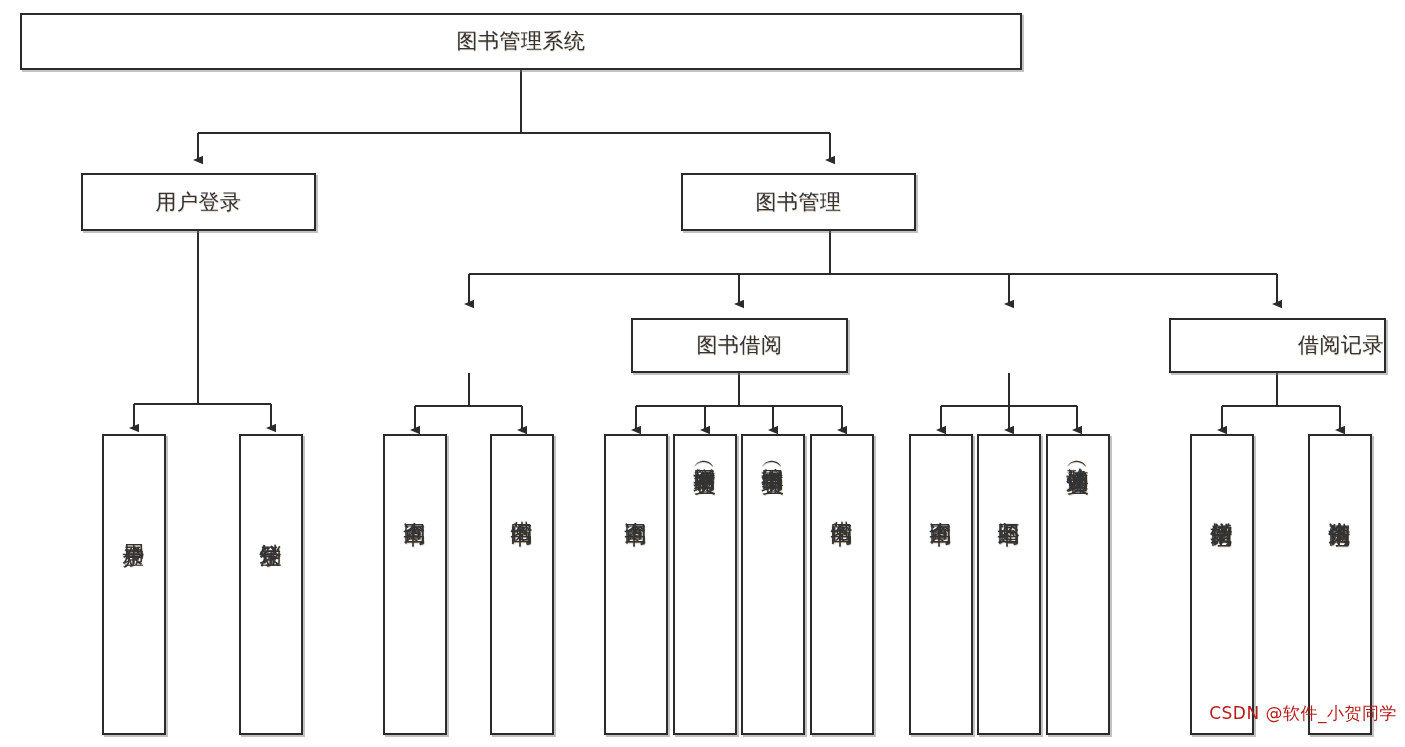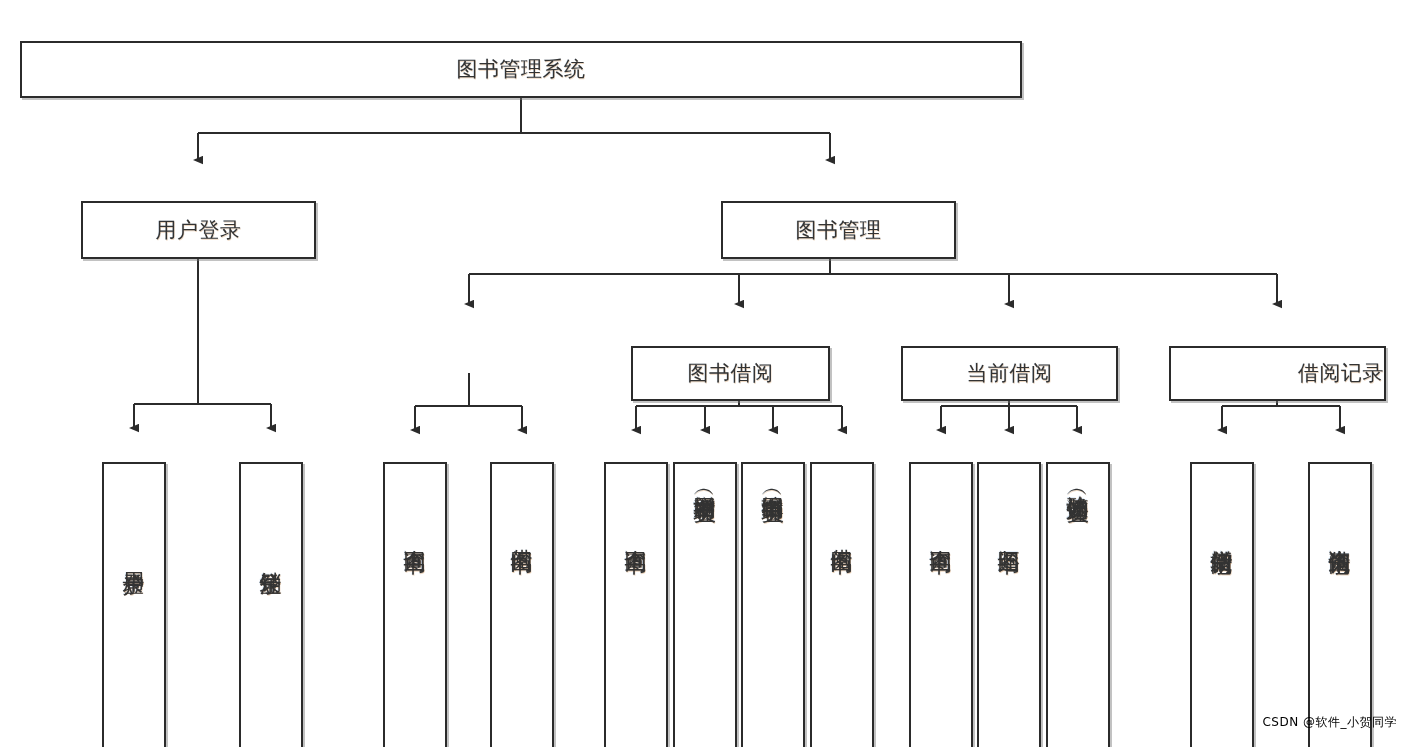"图书管理系统" .box { margin-top: 28px -> none }
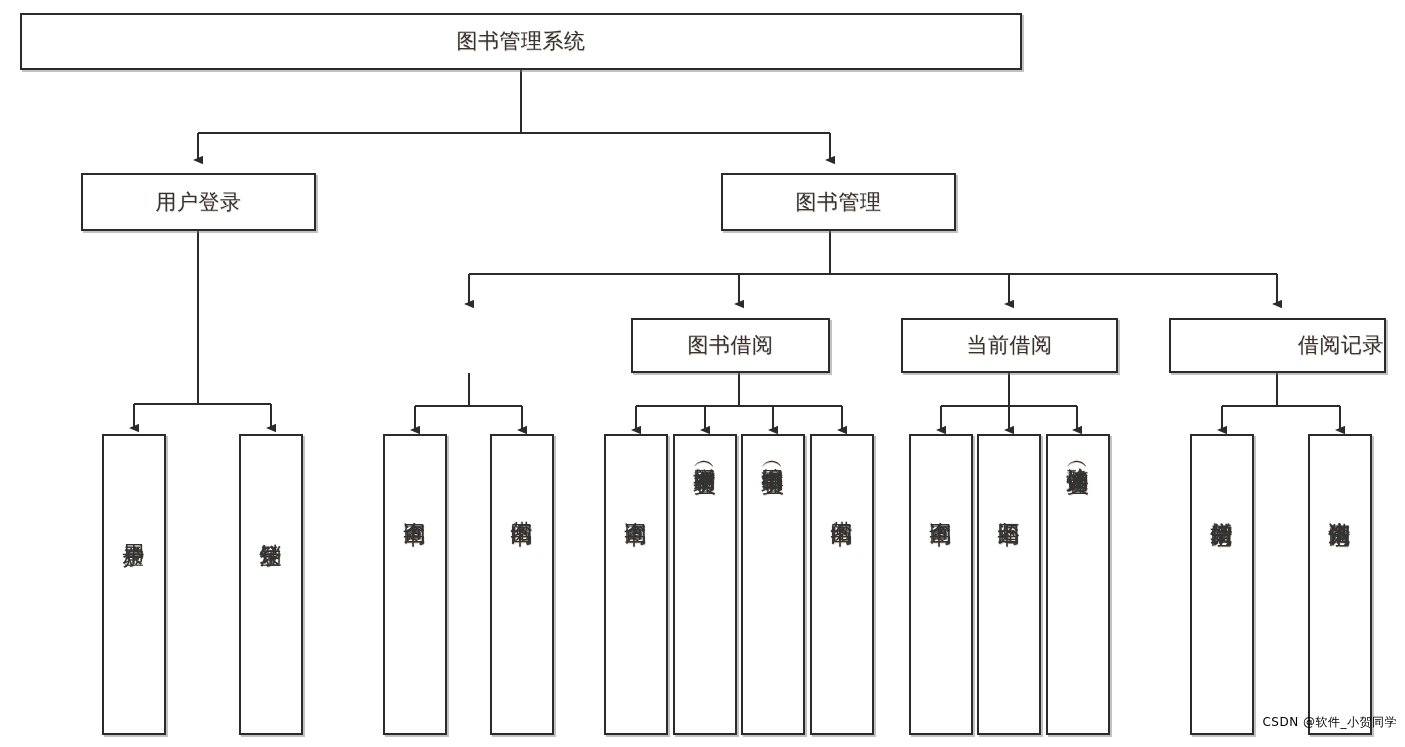"图书管理" div.box { left: 721px -> 681px }
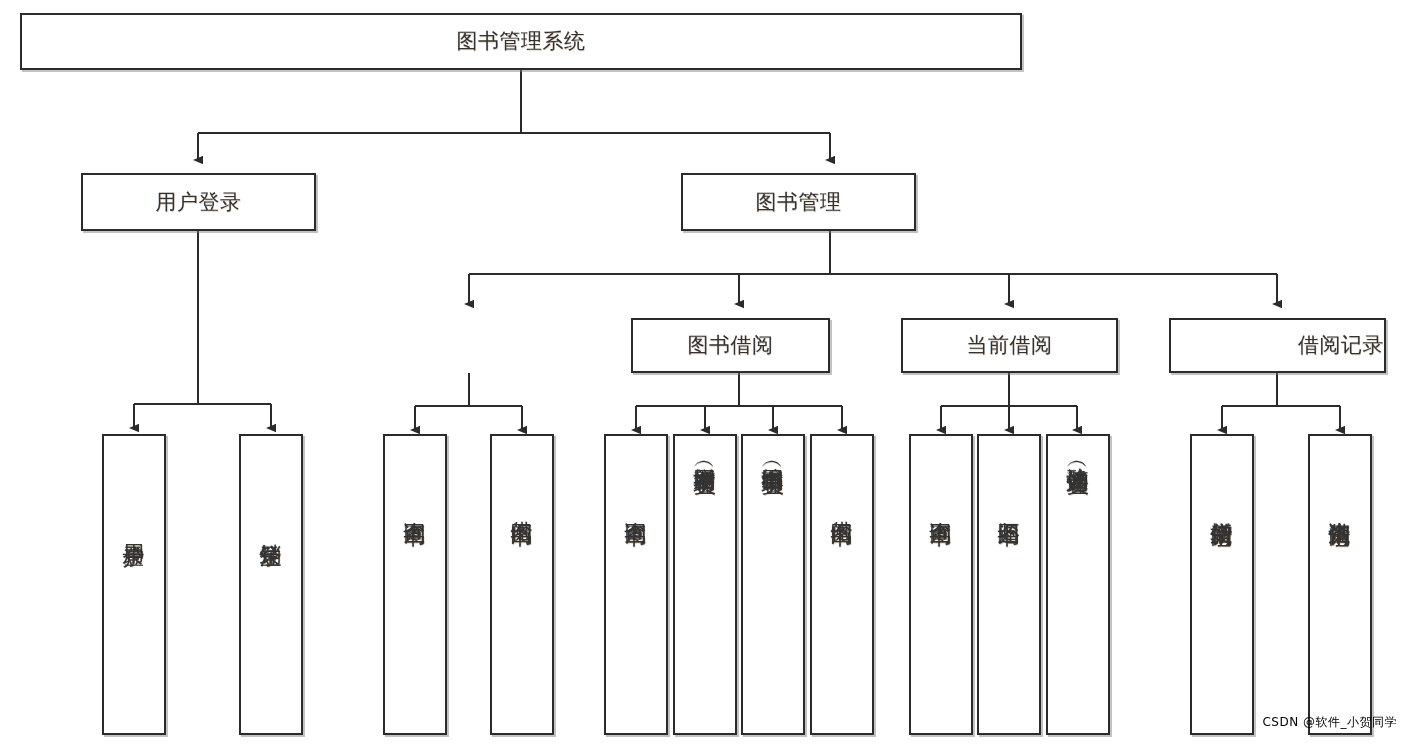"图书借阅" div.box { width: 199px -> 217px }
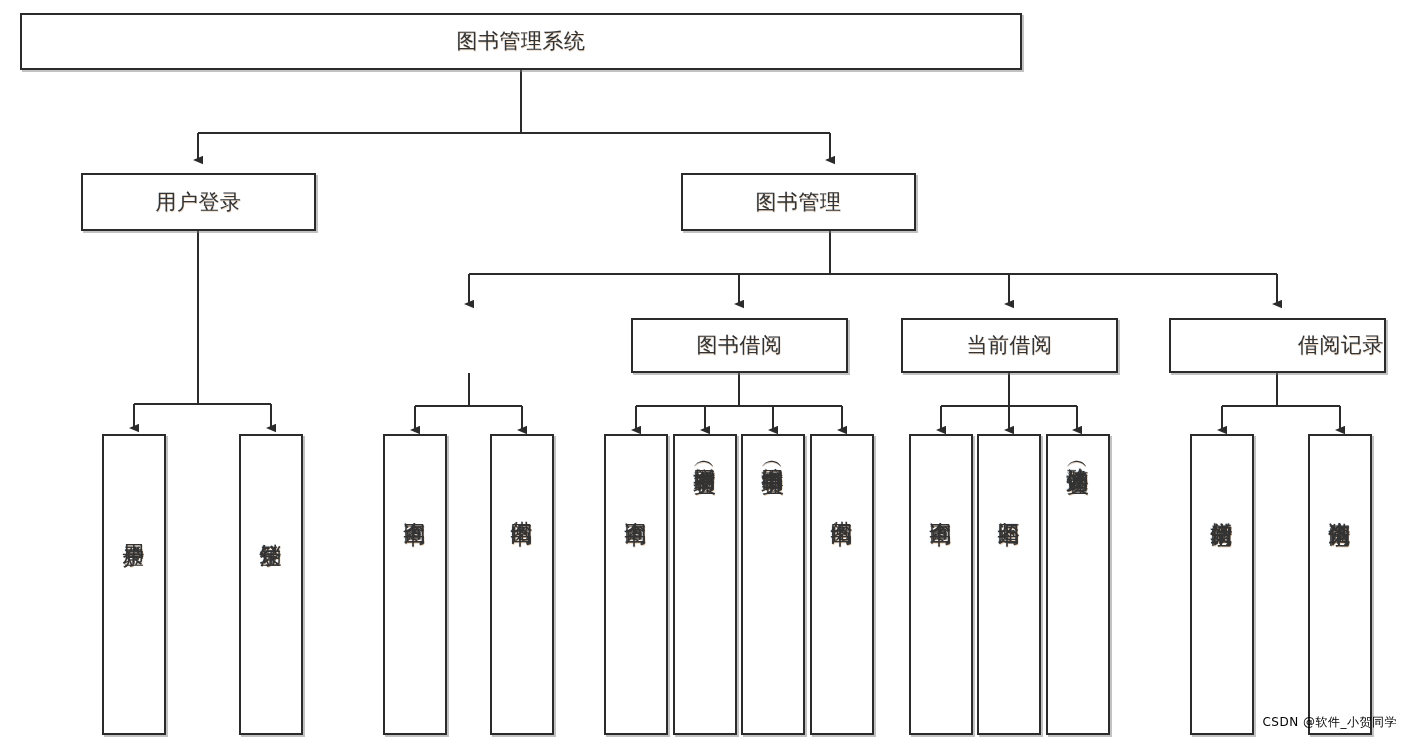"当前借阅" div.box { html: <div> <span>当前借阅</span> </div> -> none }
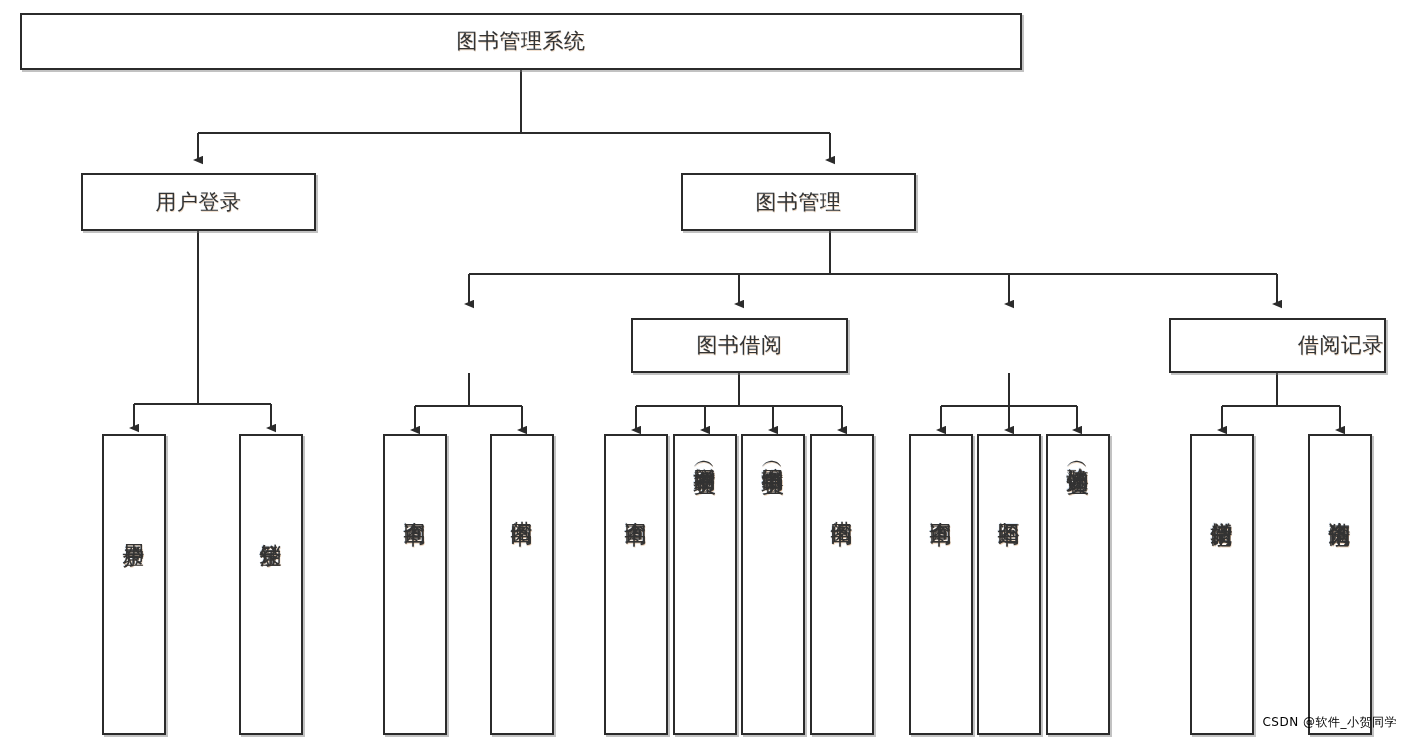"CSDN @软件_小贺同学" .watermark { bottom: 16px -> 22px; color: #000000 -> #b91c1c; font-size: 12px -> 17px }
